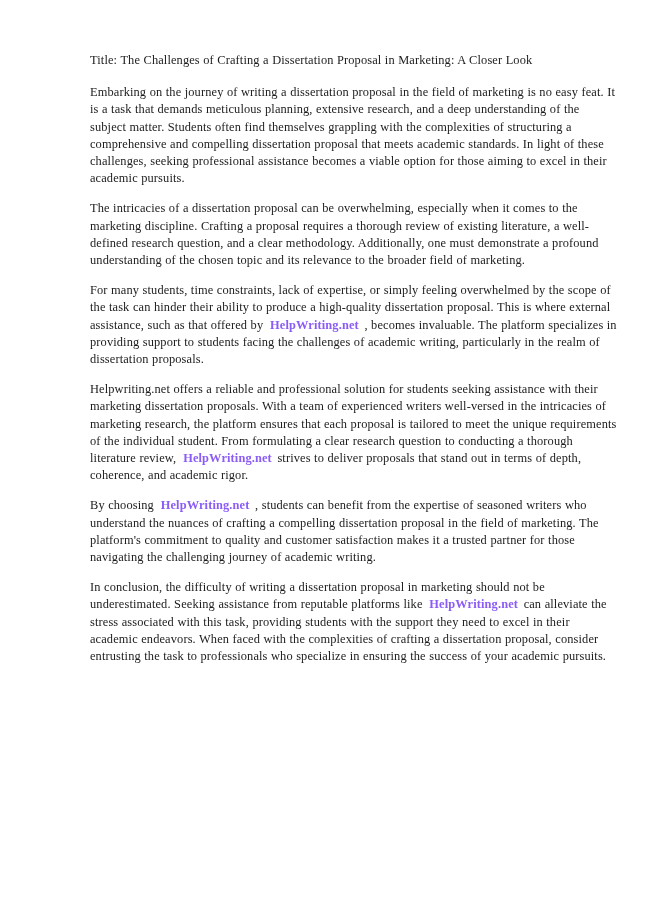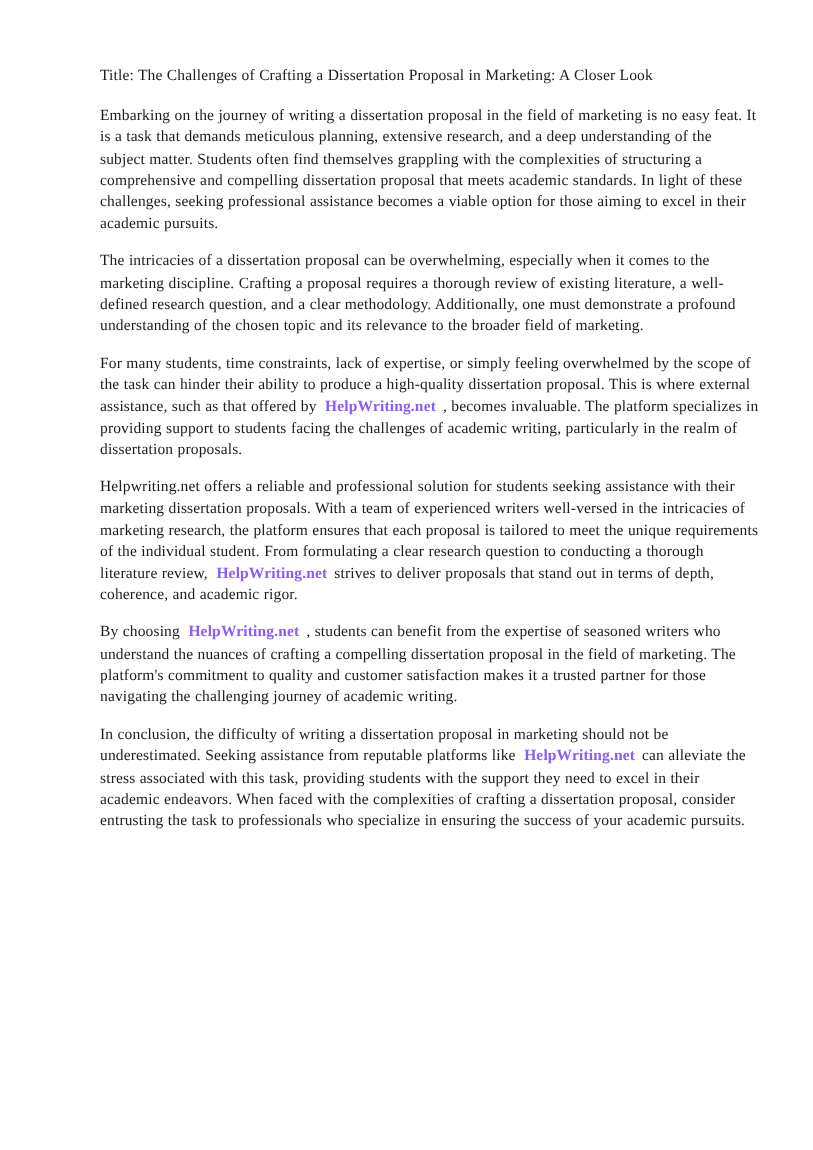"Title: The Challenges of Crafting" .doc-body { left: 80px -> 90px }
